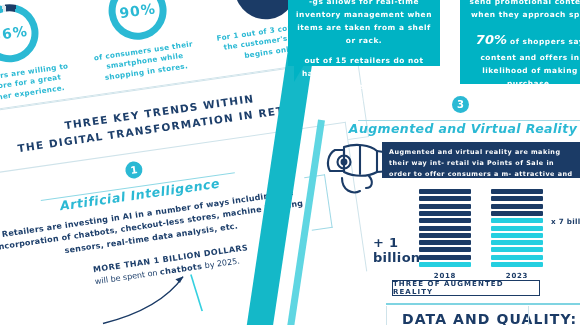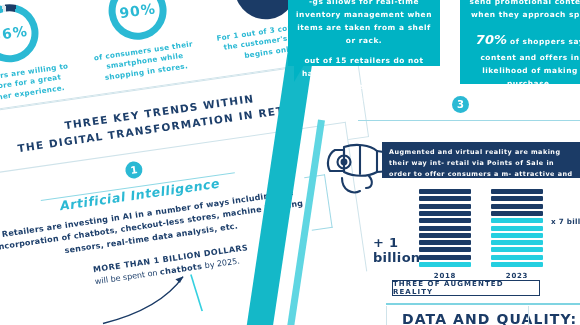"Augmented and Virtual Reality" div { html: none -> <div>Augmented and Virtual Reality</div> }
